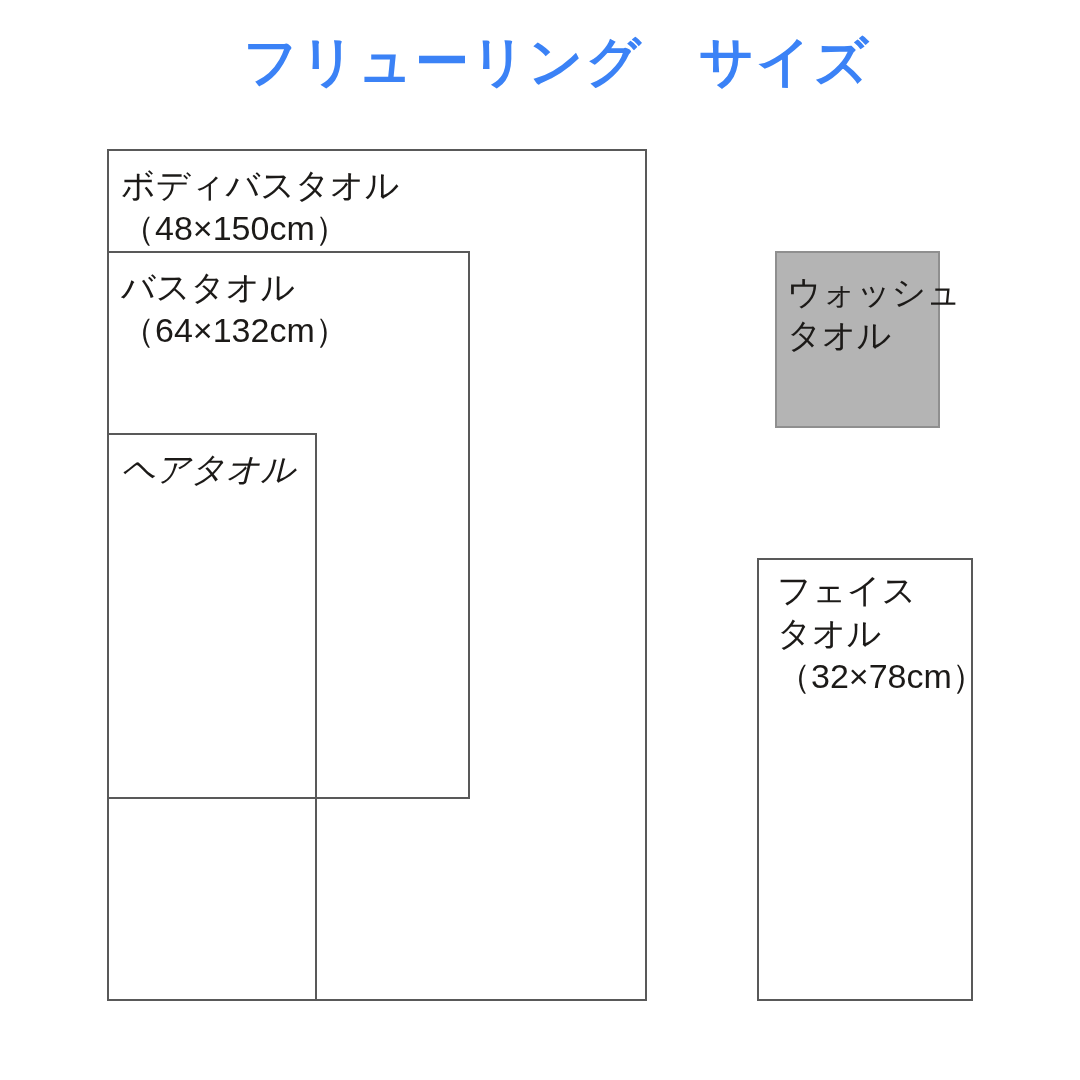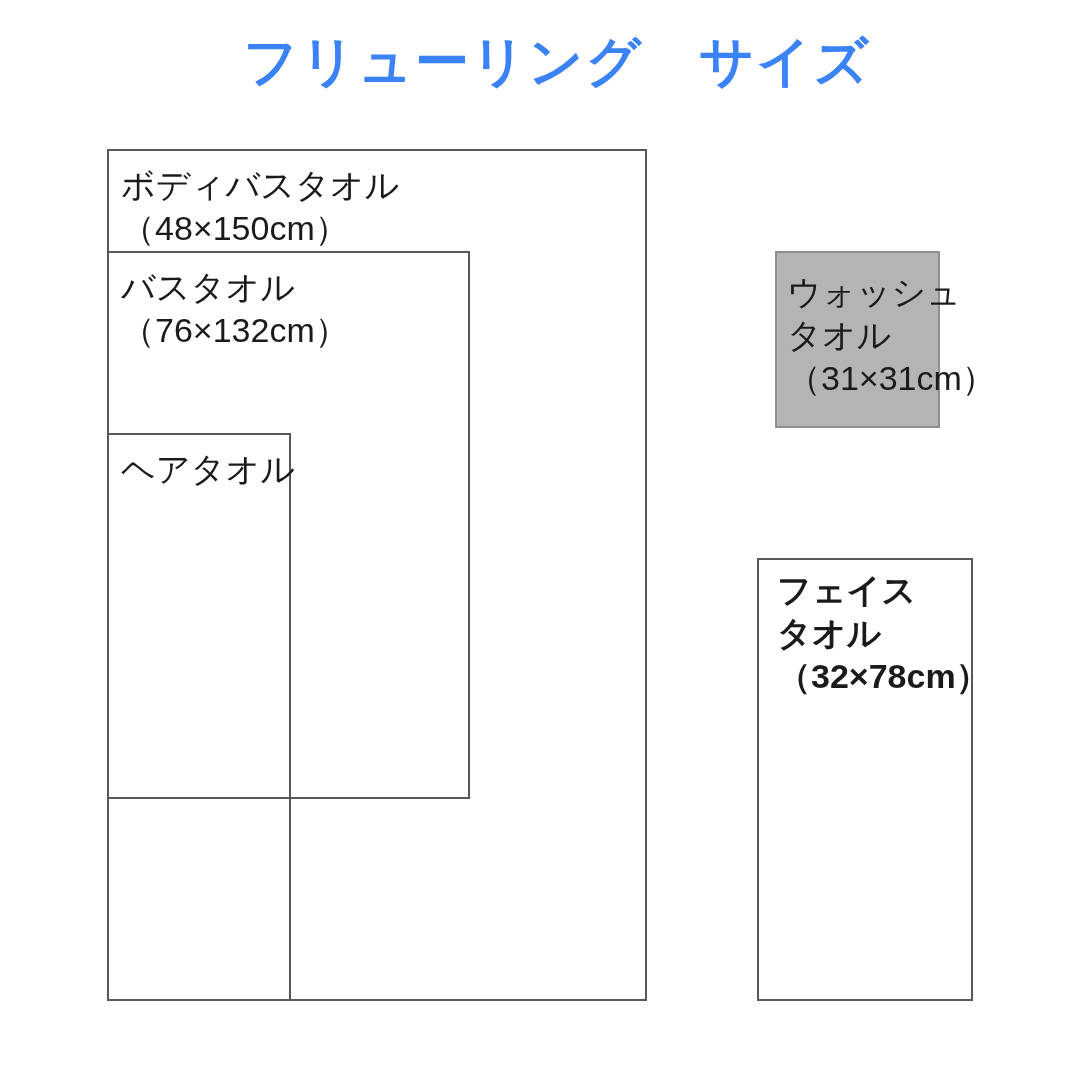"（76×132cm）" span.line { text: 76 -> 64 }
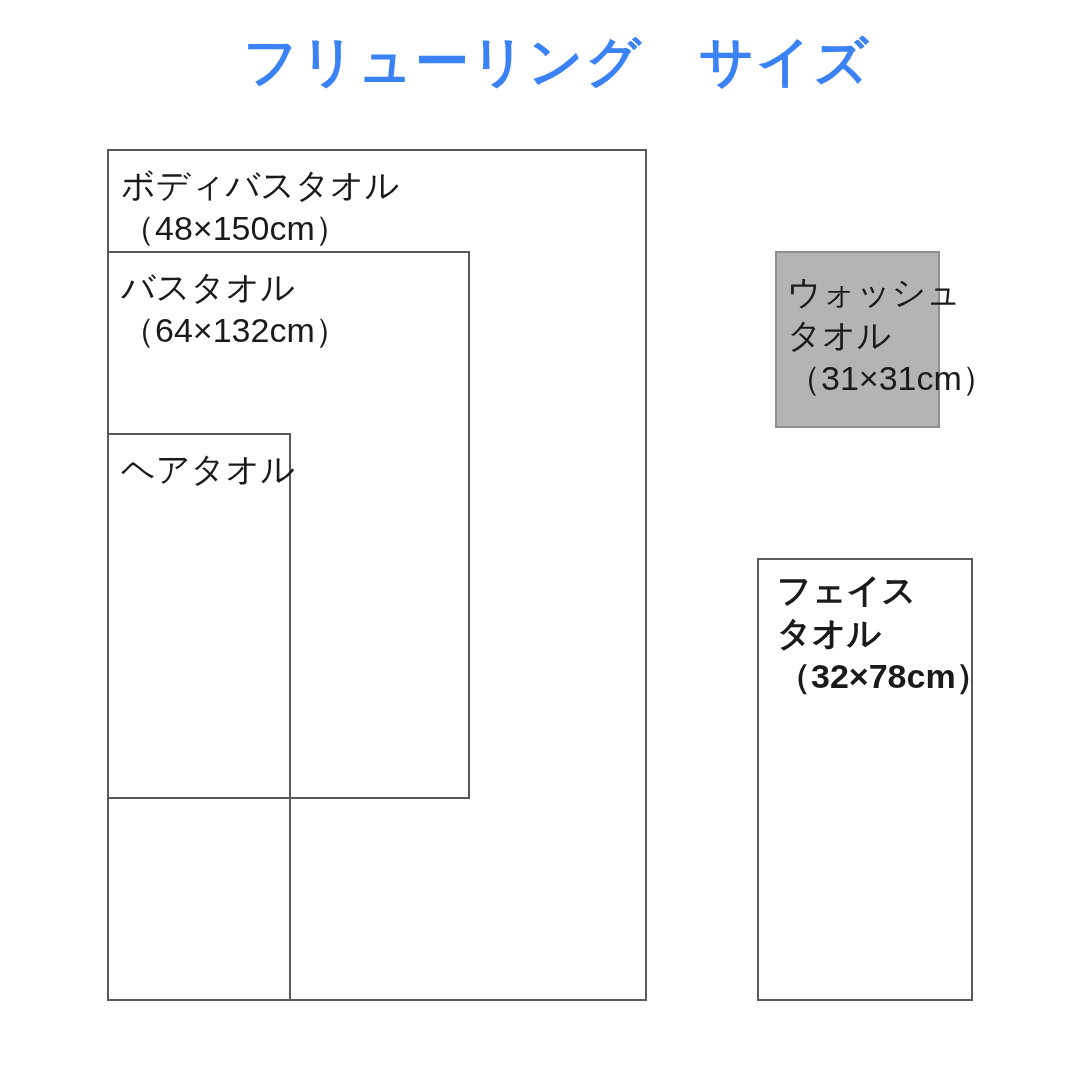"（31×31cm）" span.line { html: <span>（31×31cm）</span> -> none }
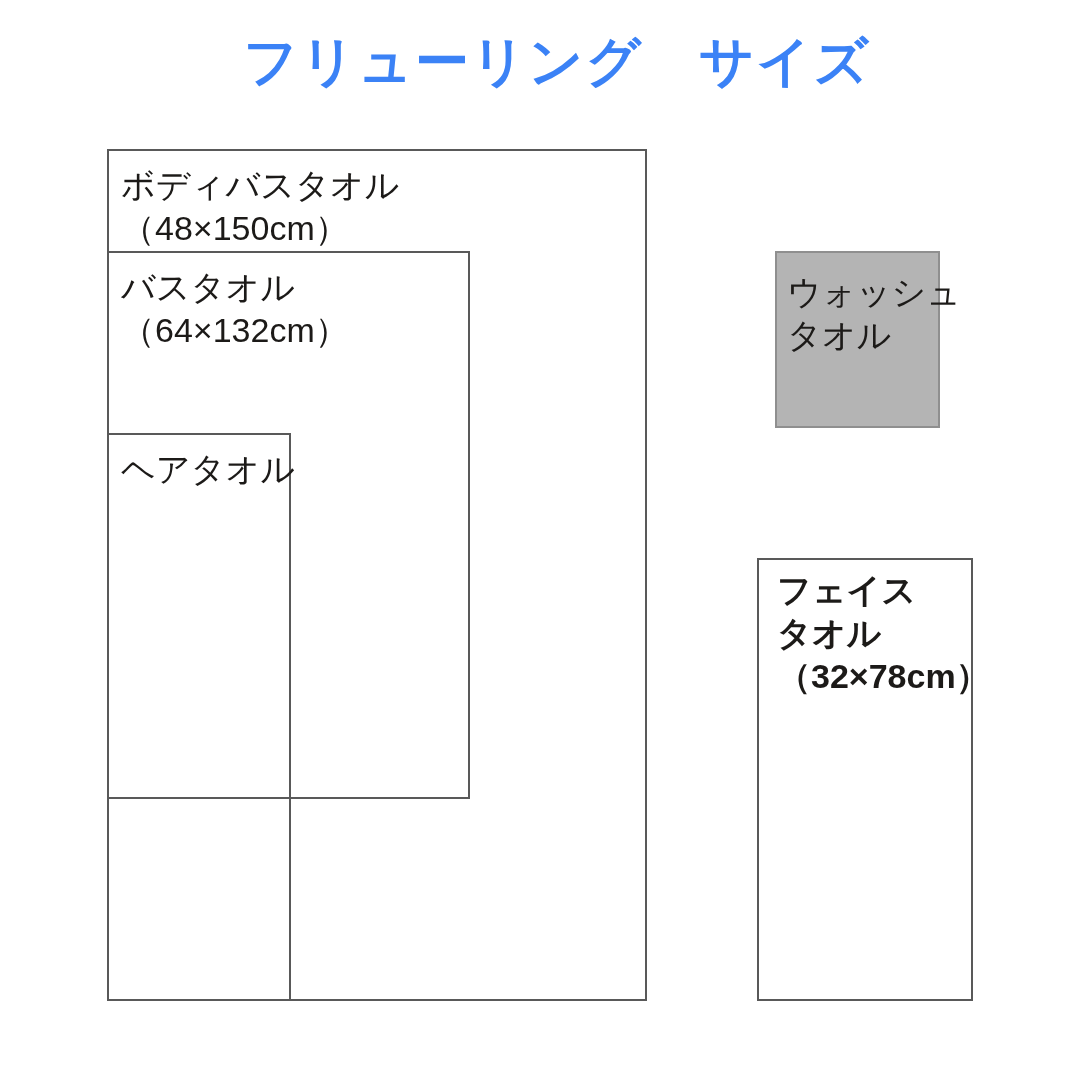"ヘアタオル" .rect-hair { font-style: none -> italic; width: 184px -> 210px }
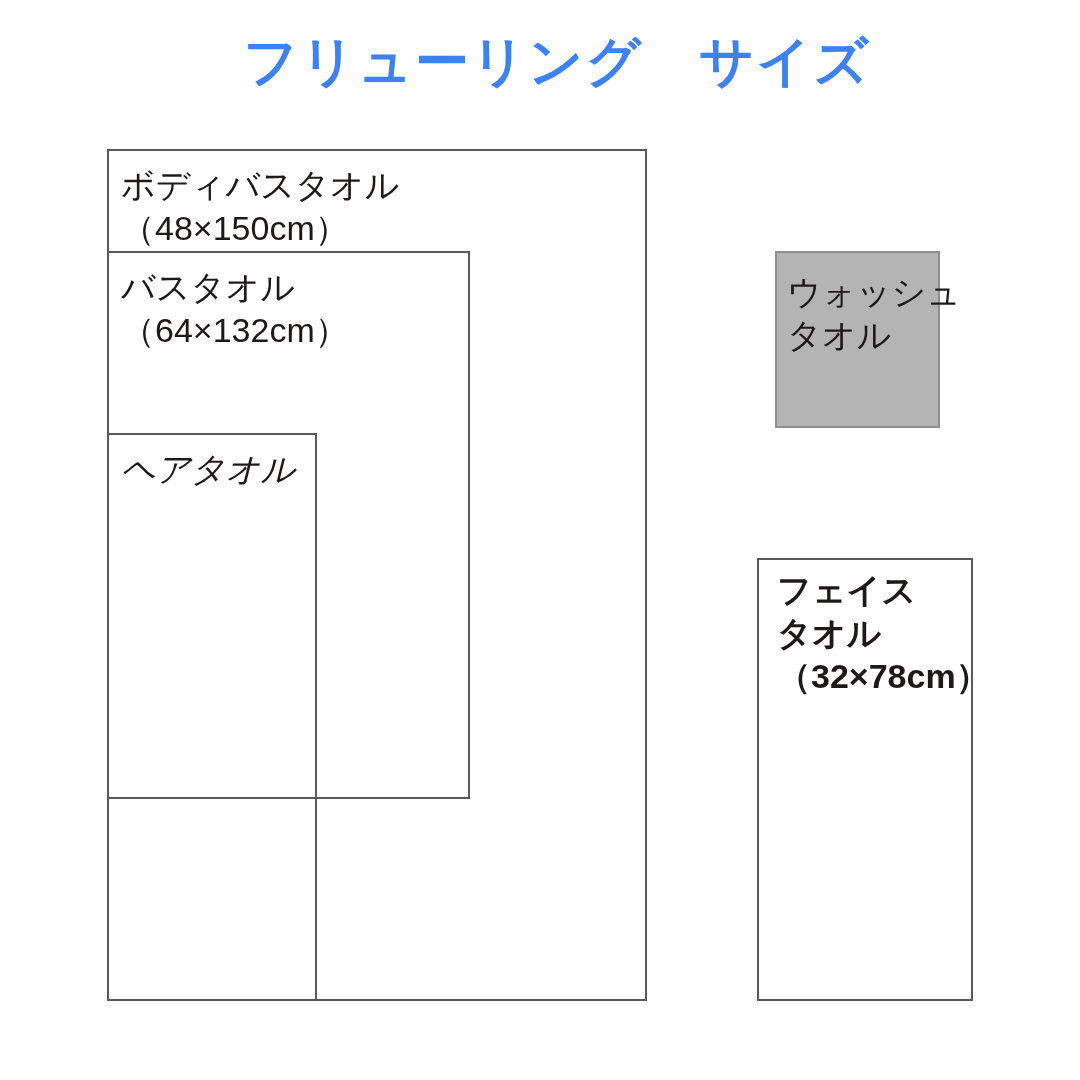"フェイス" .rect-face { font-weight: bold -> none }
